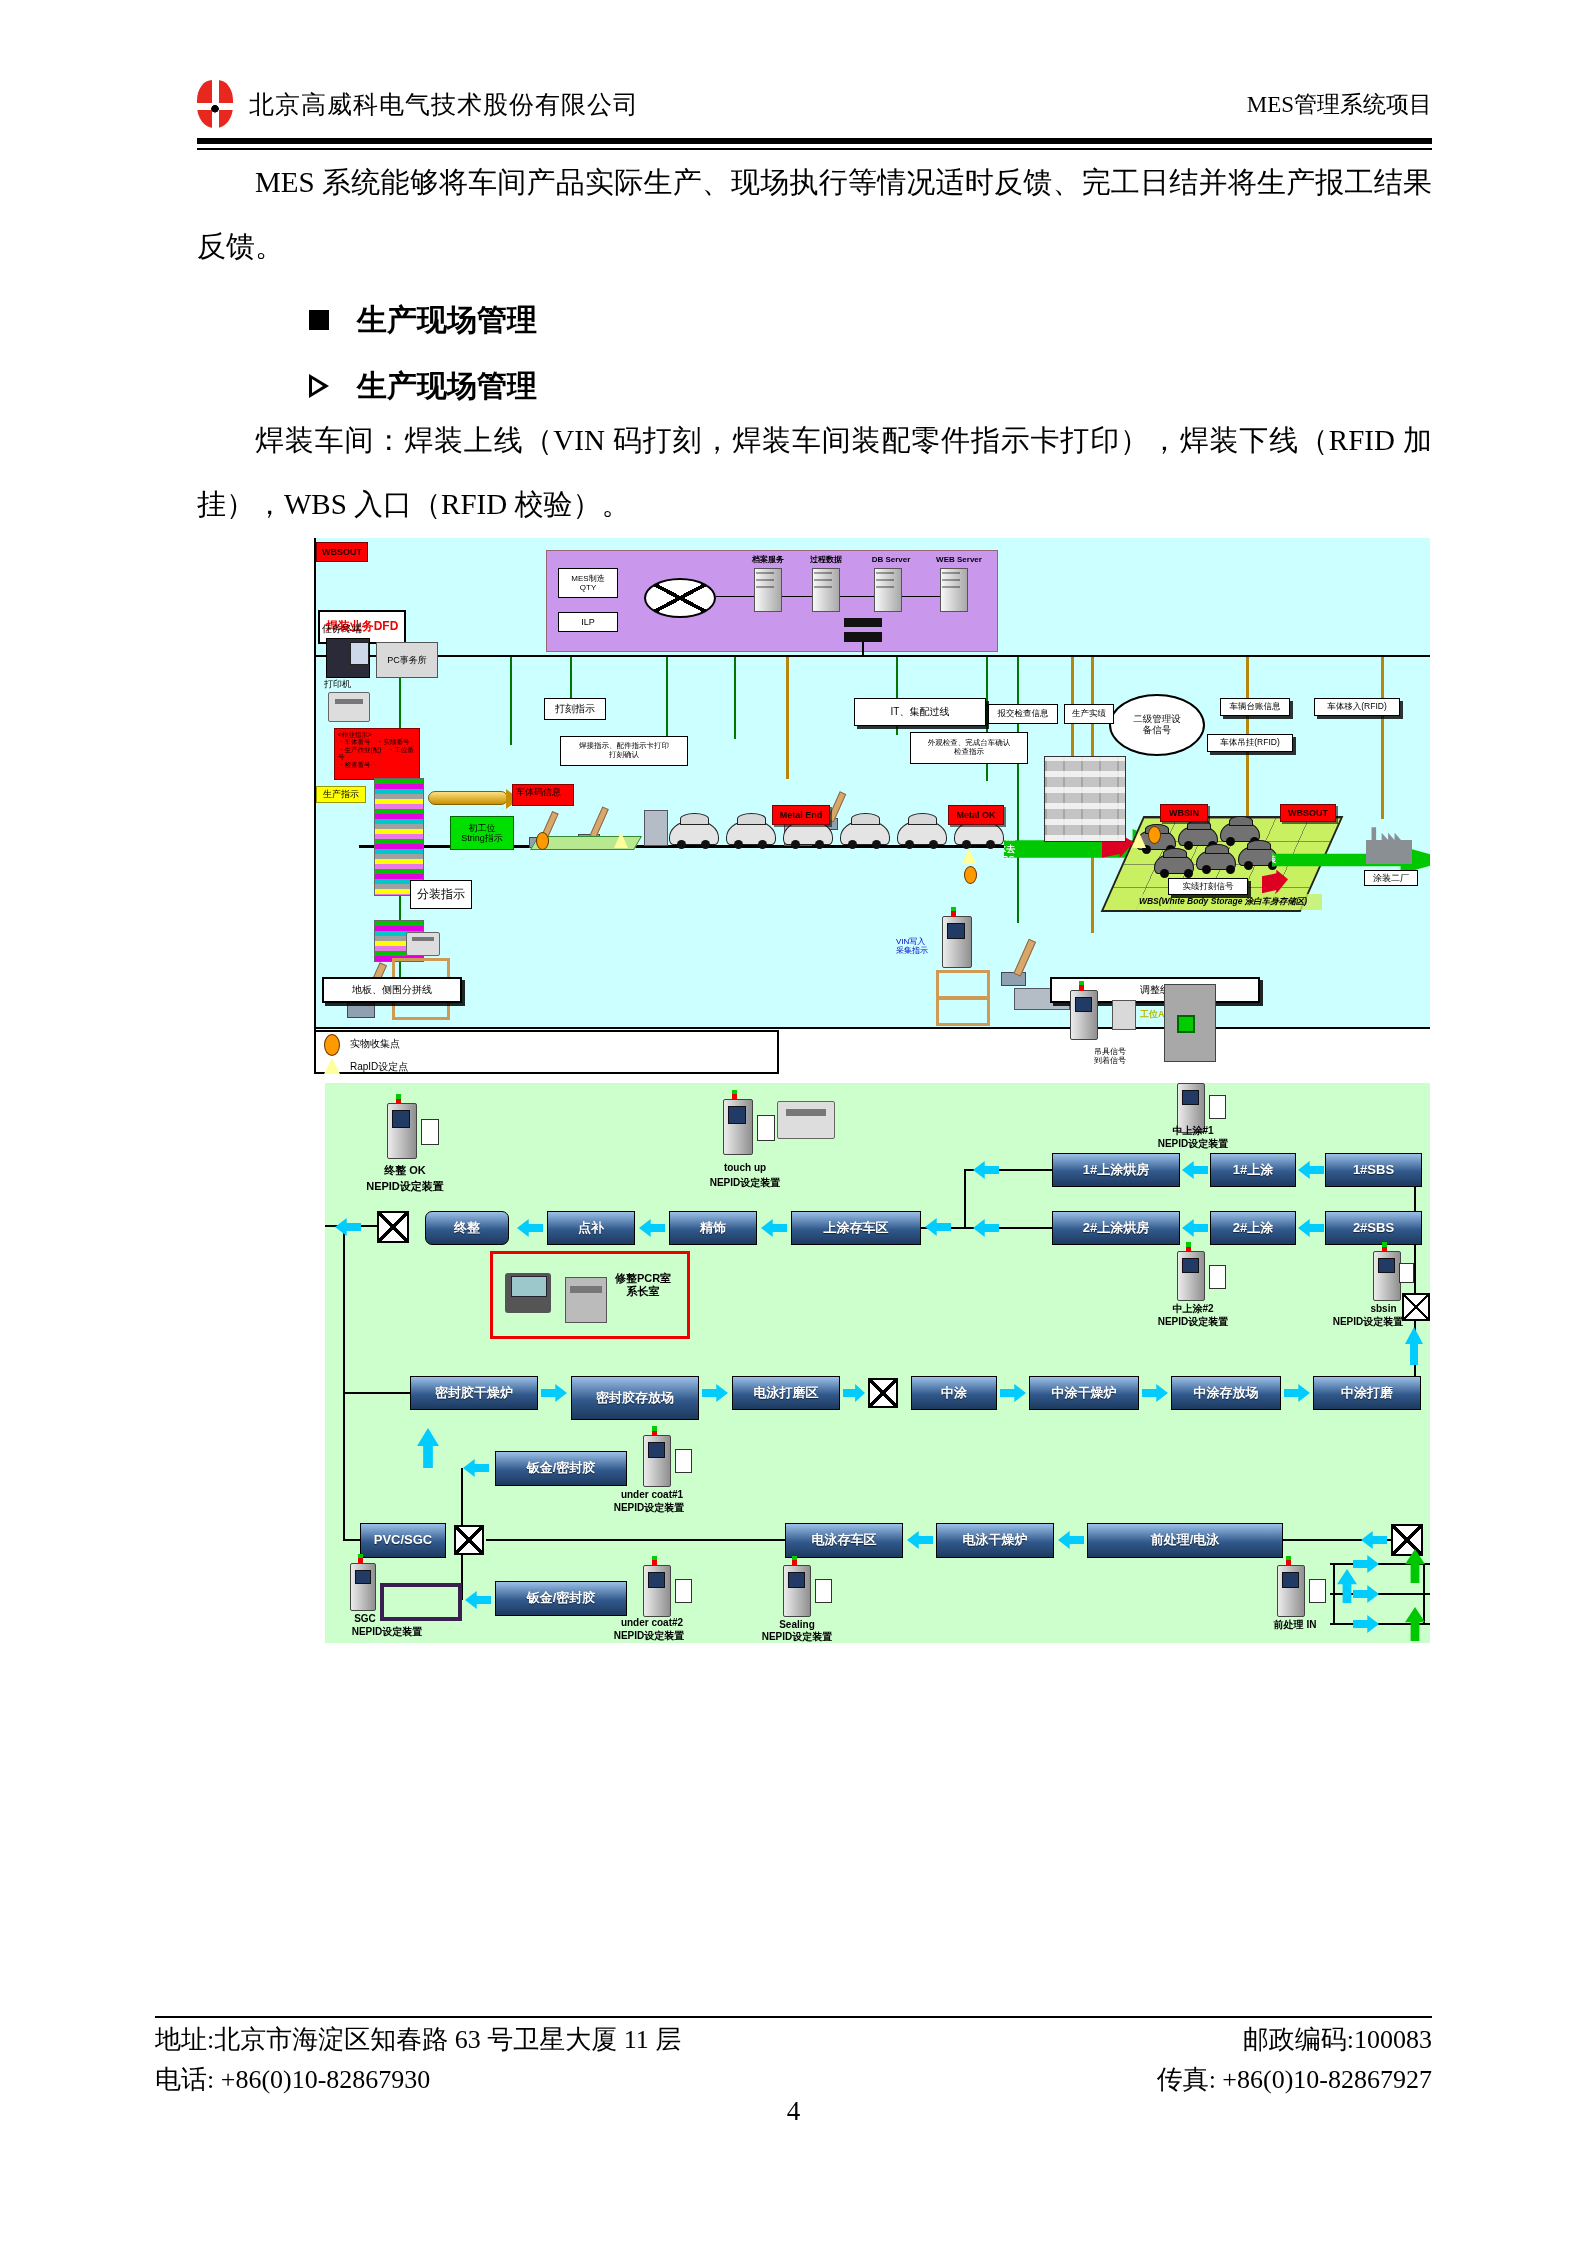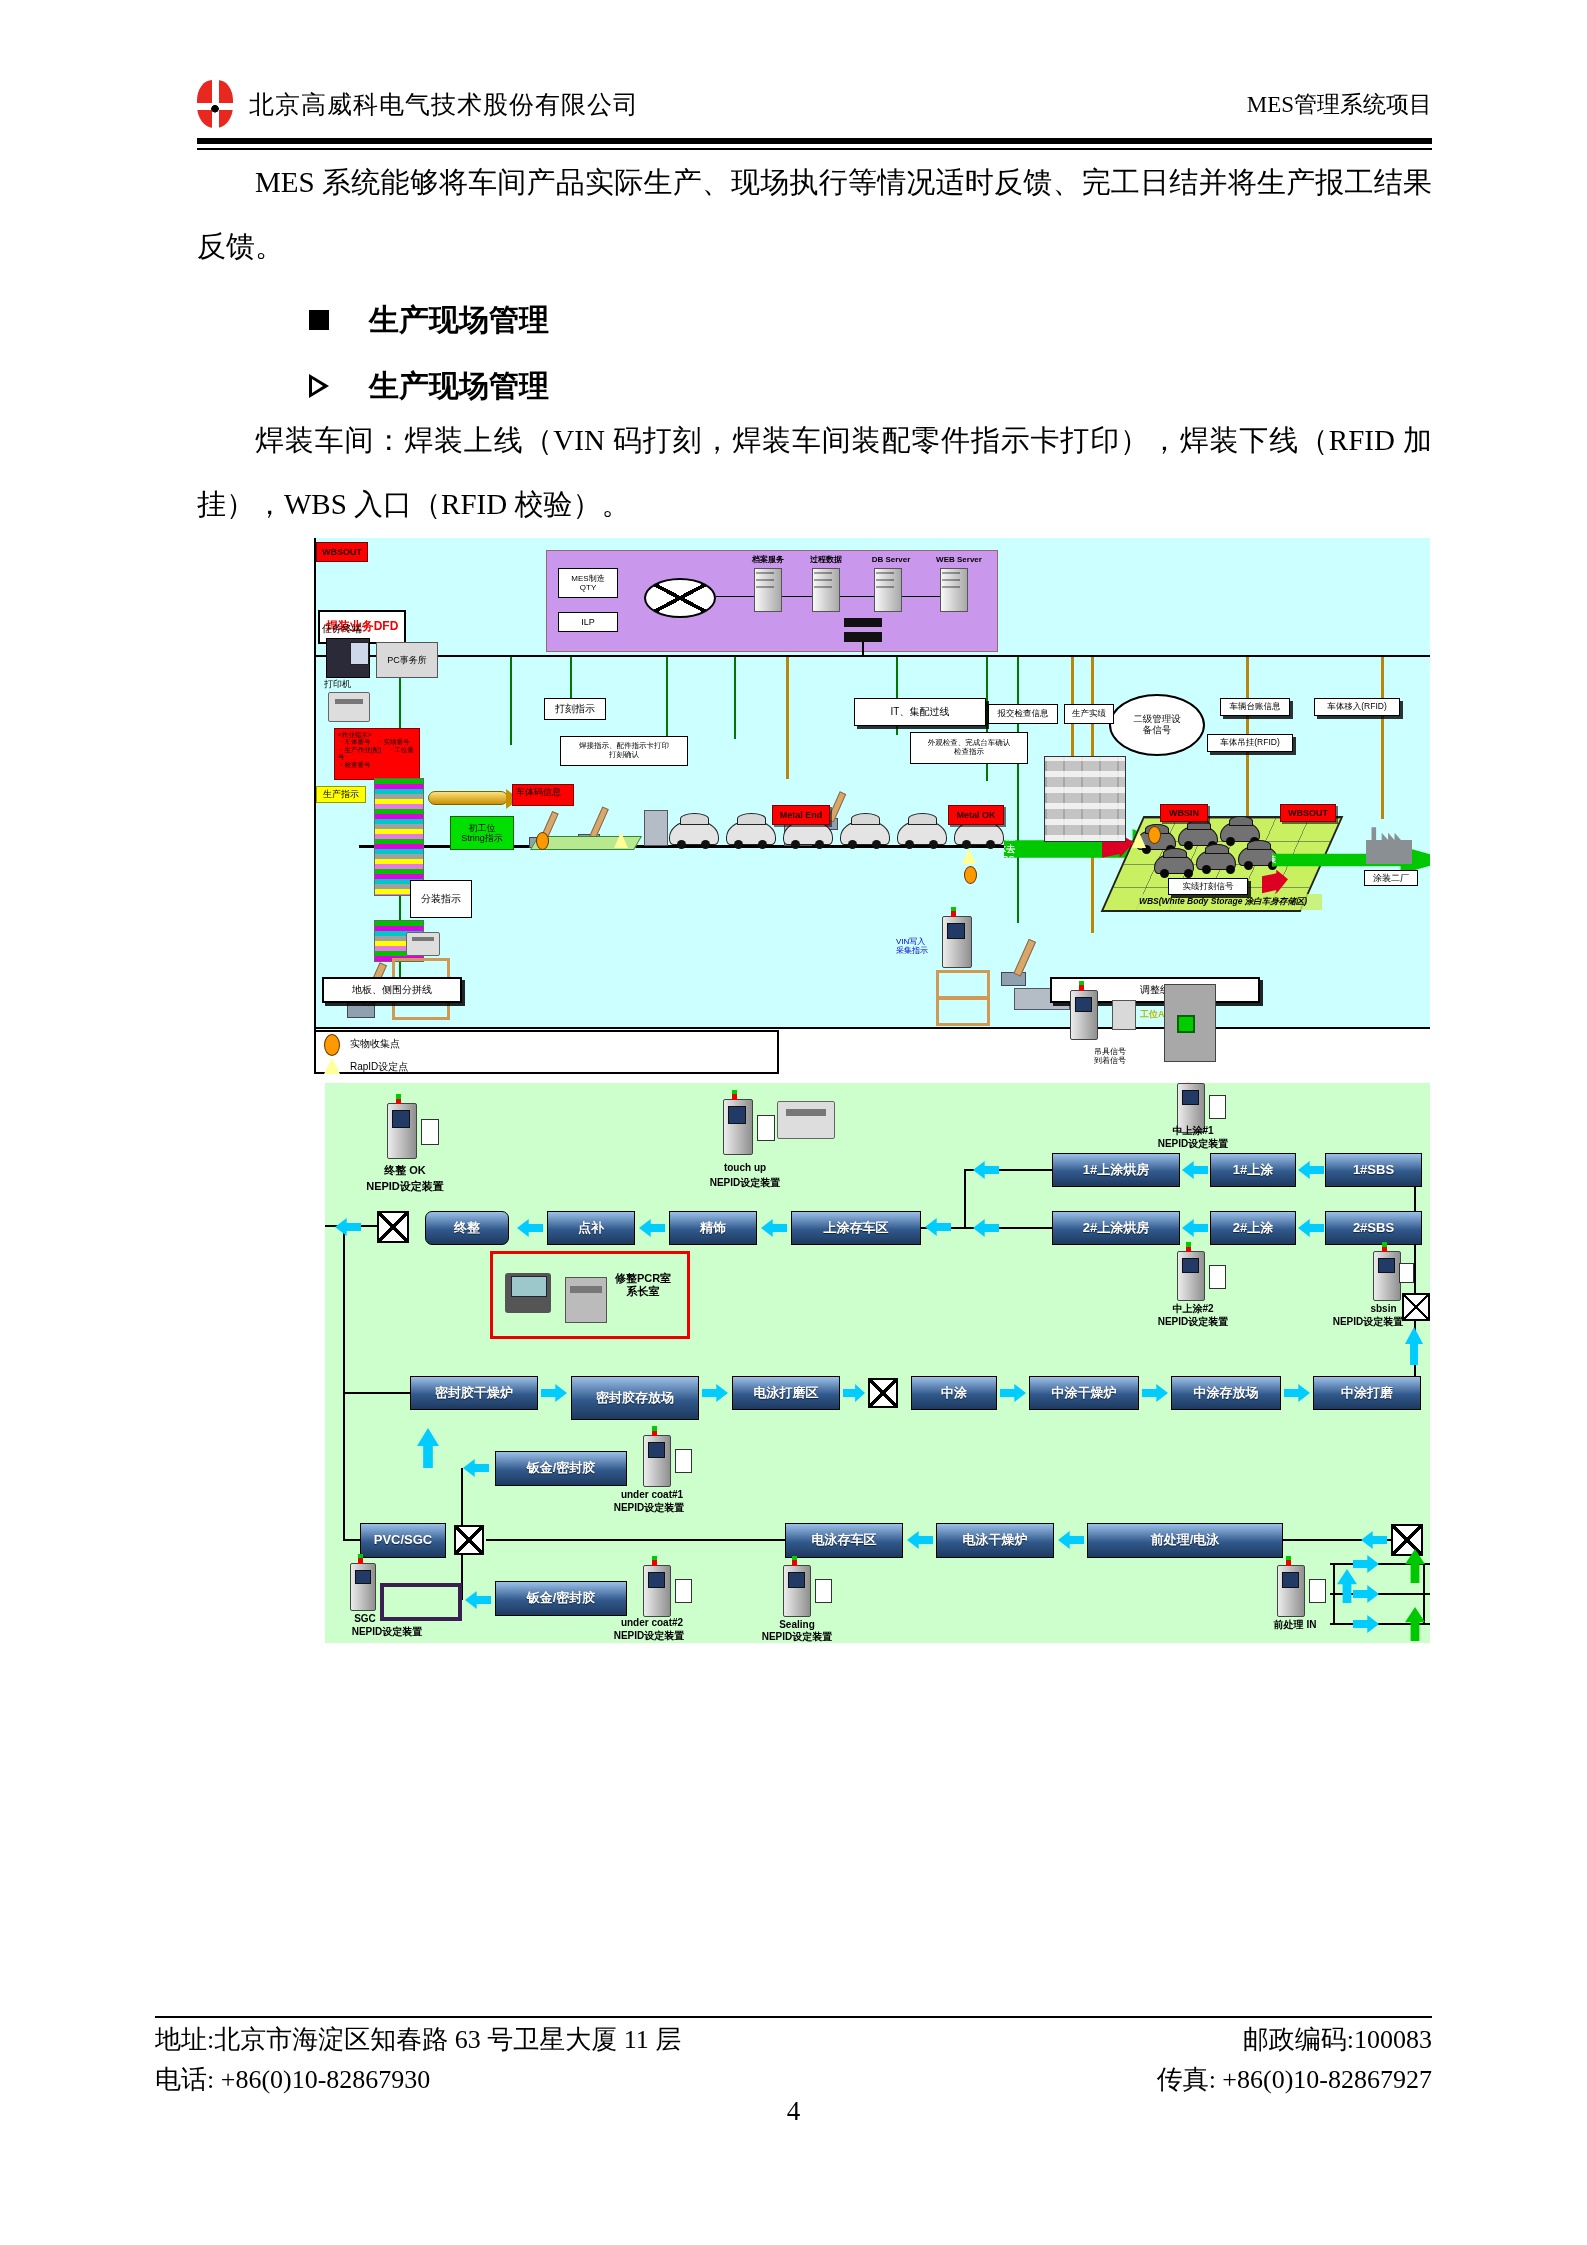"生产现场管理" .hitem { gap: 40px -> 28px }
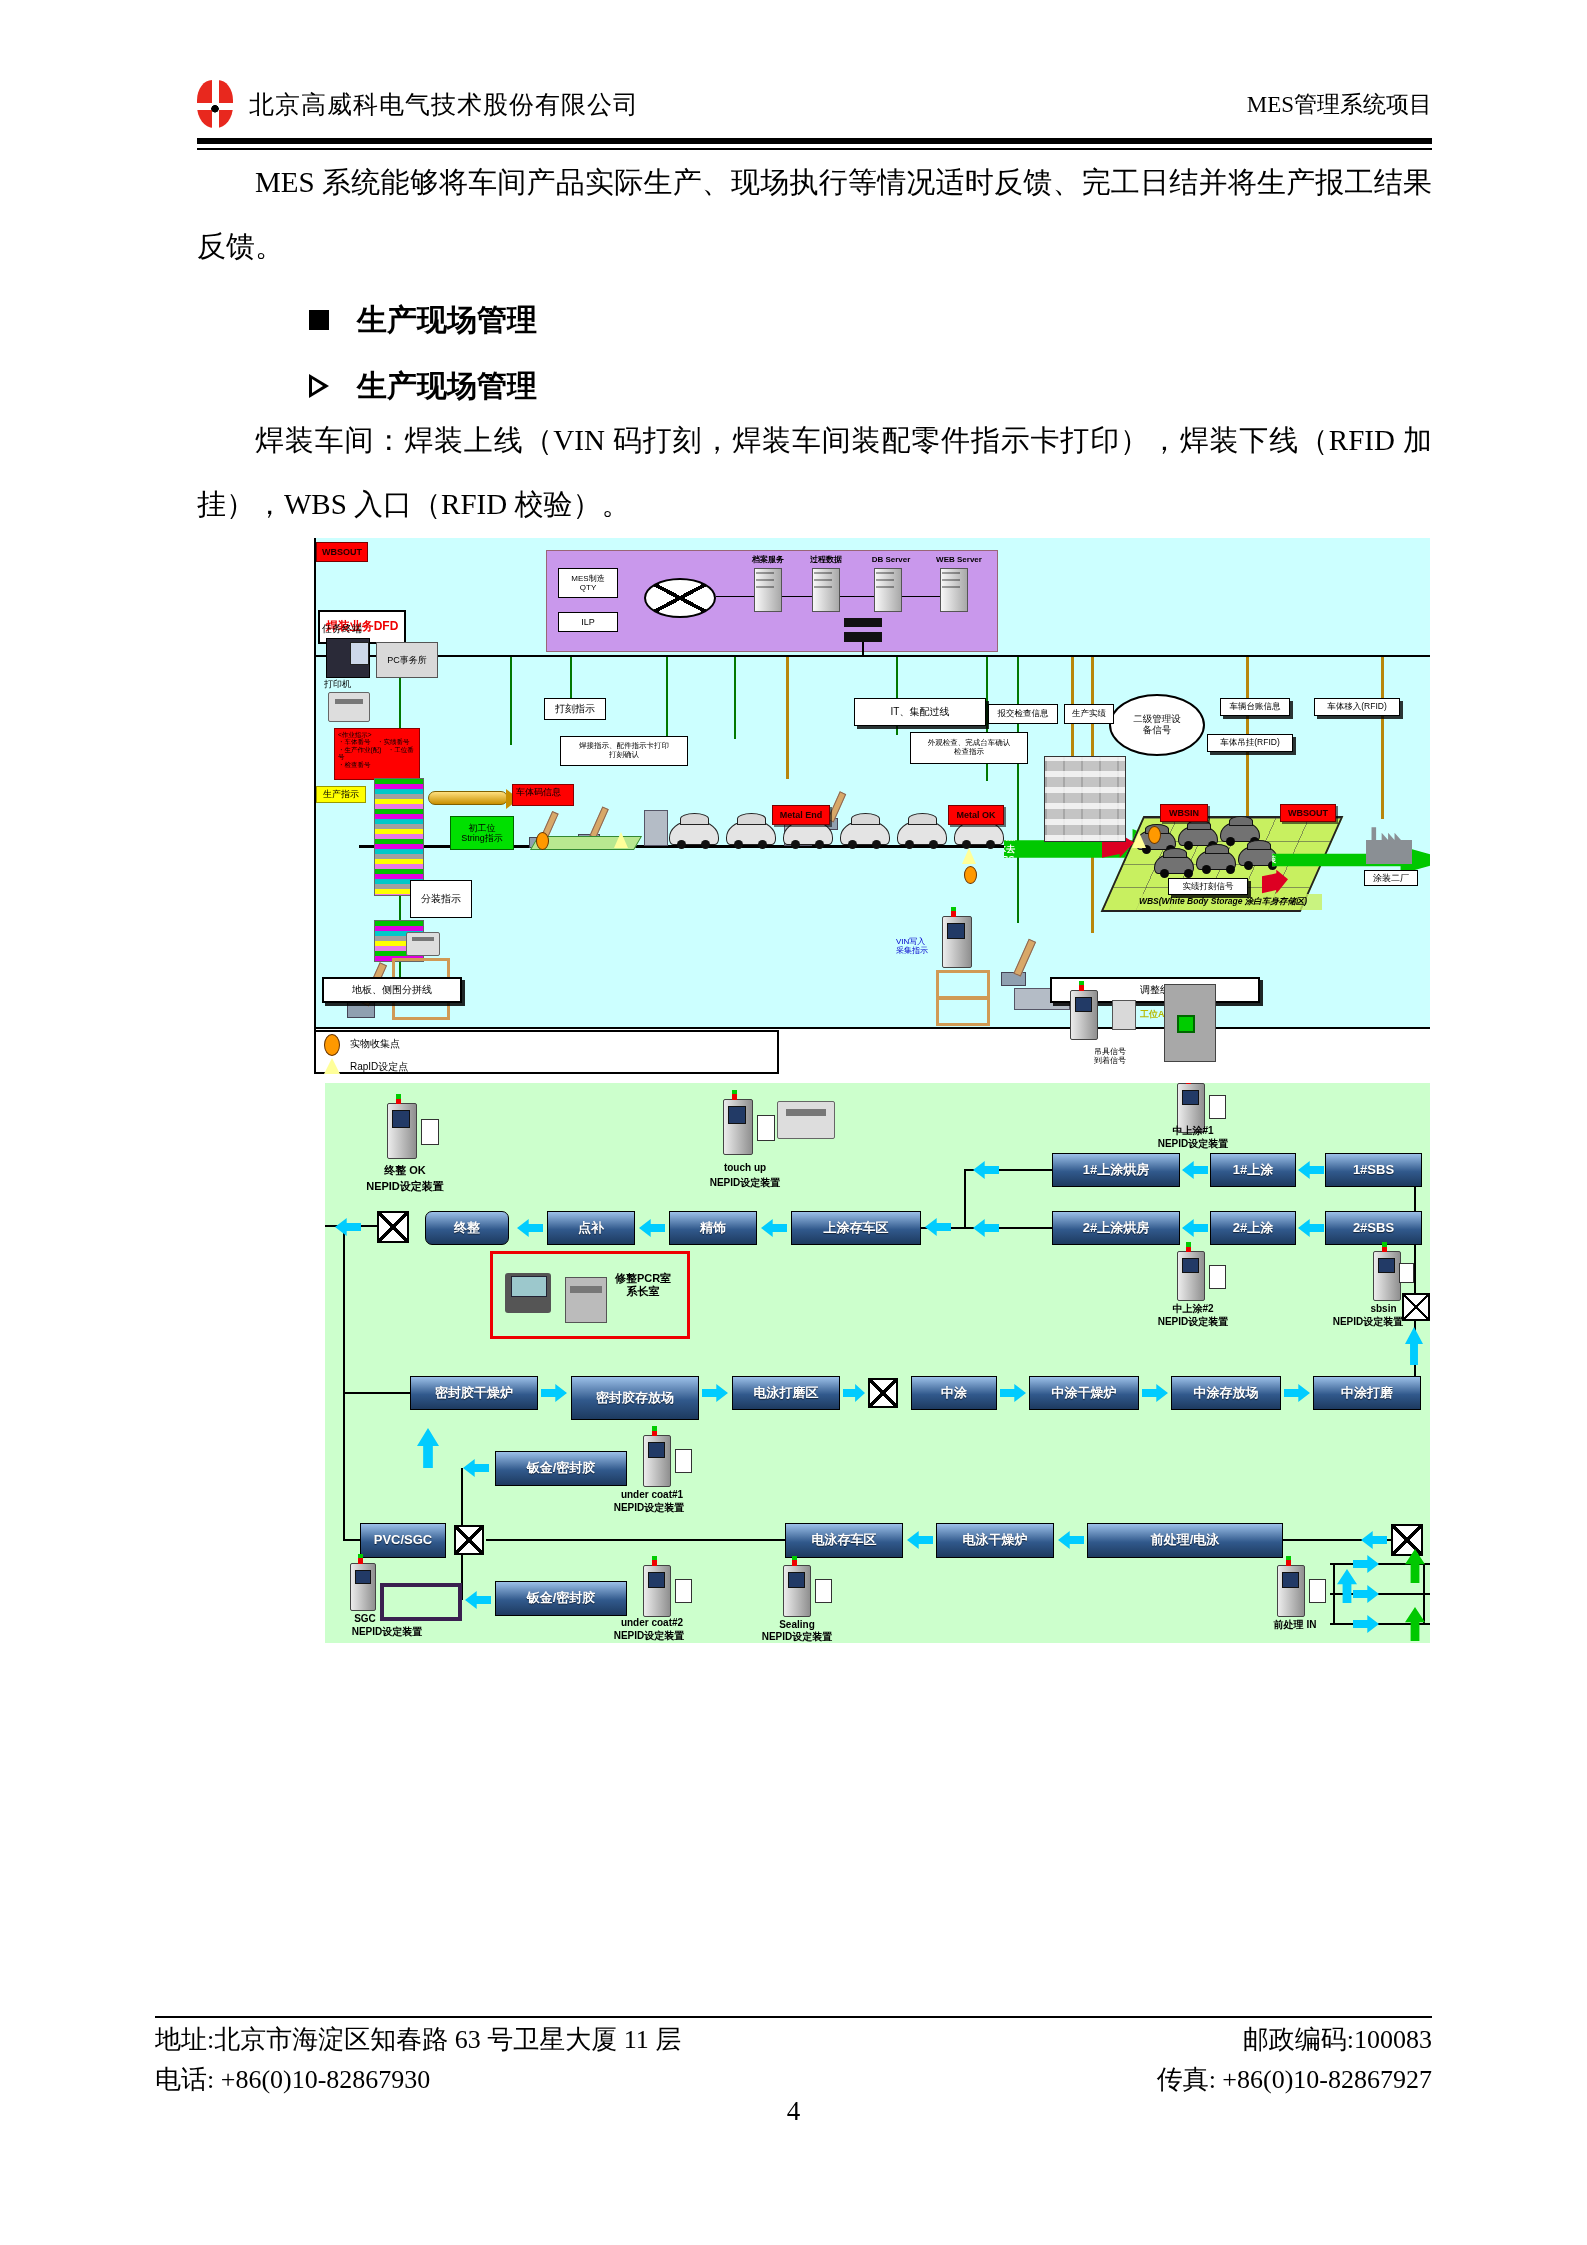"分装指示" div.dn { font-size: 10px -> 12px; height: 38px -> 29px }
